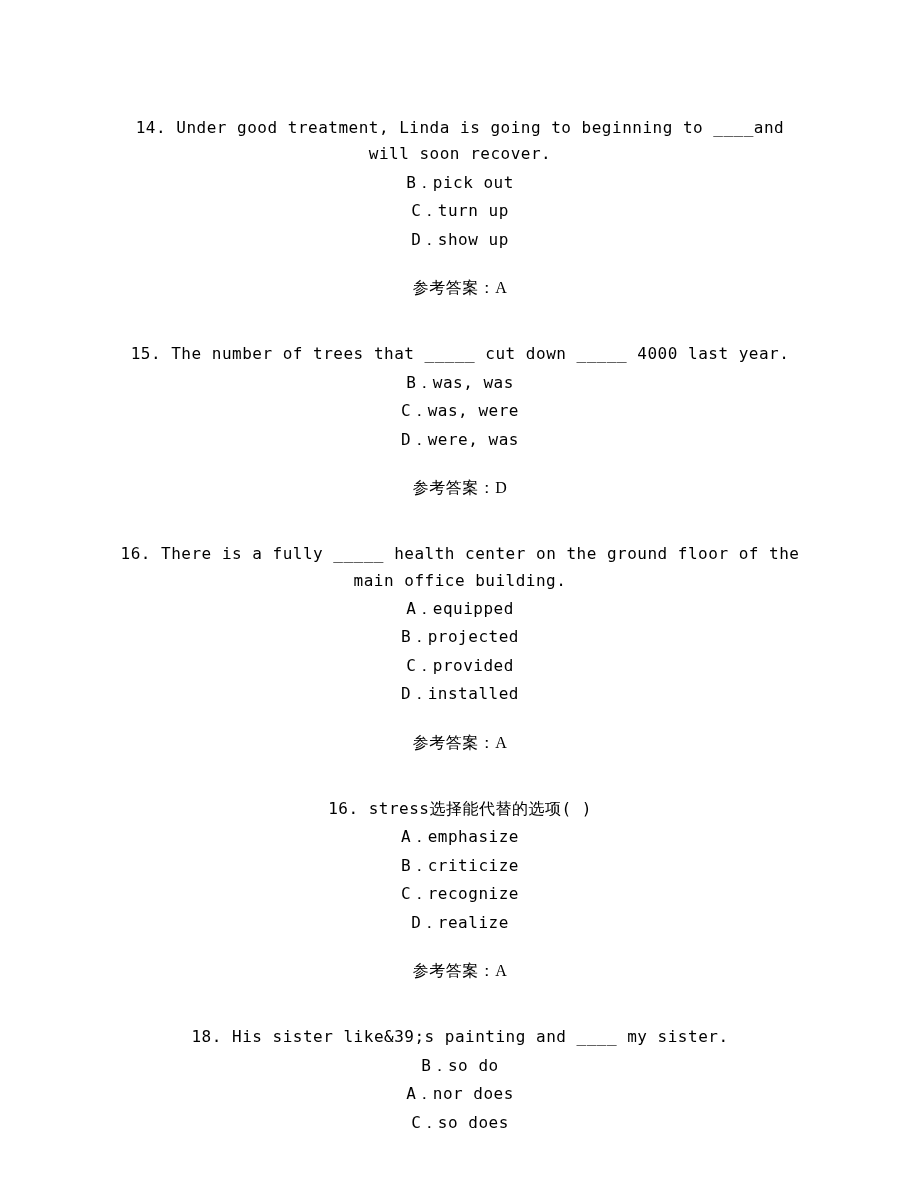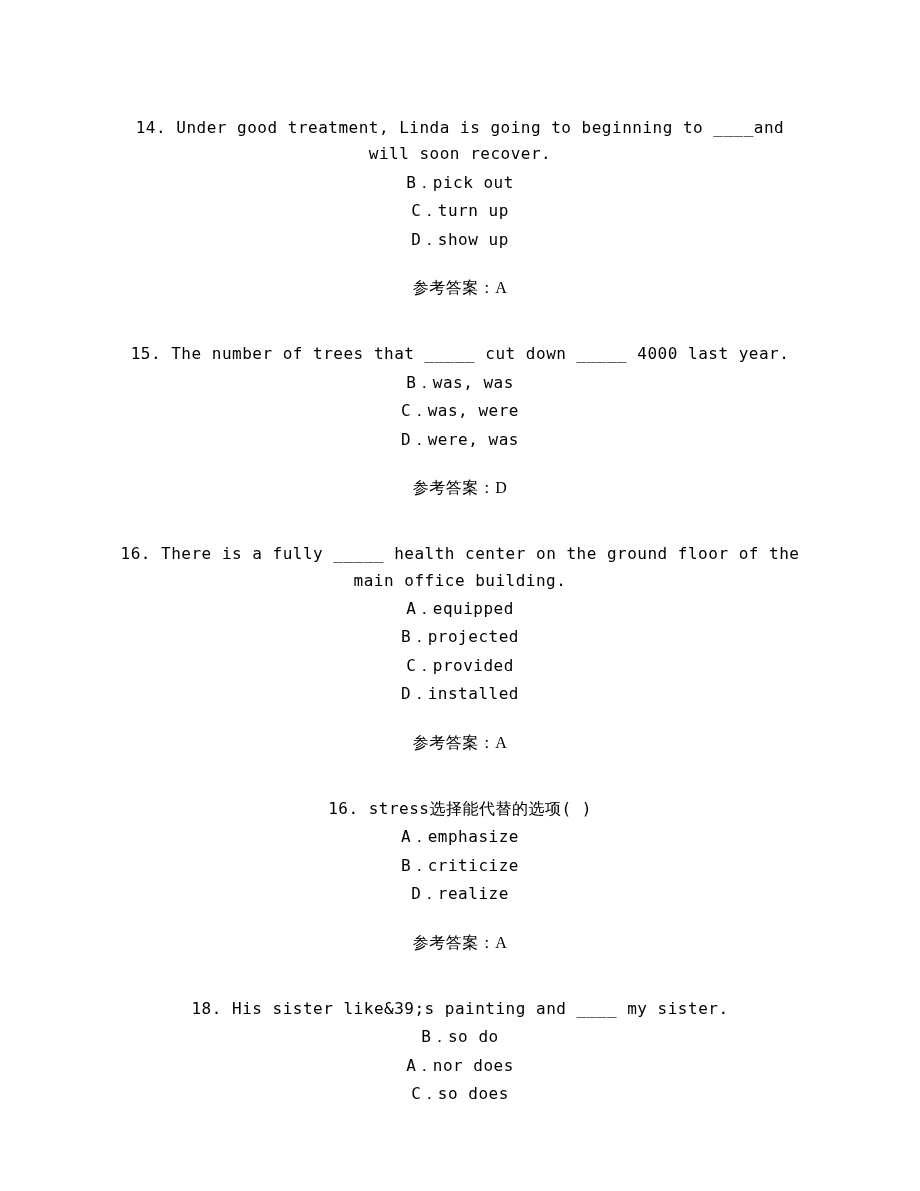"C．recognize" div.option { html: none -> <div>C．recognize</div> }
